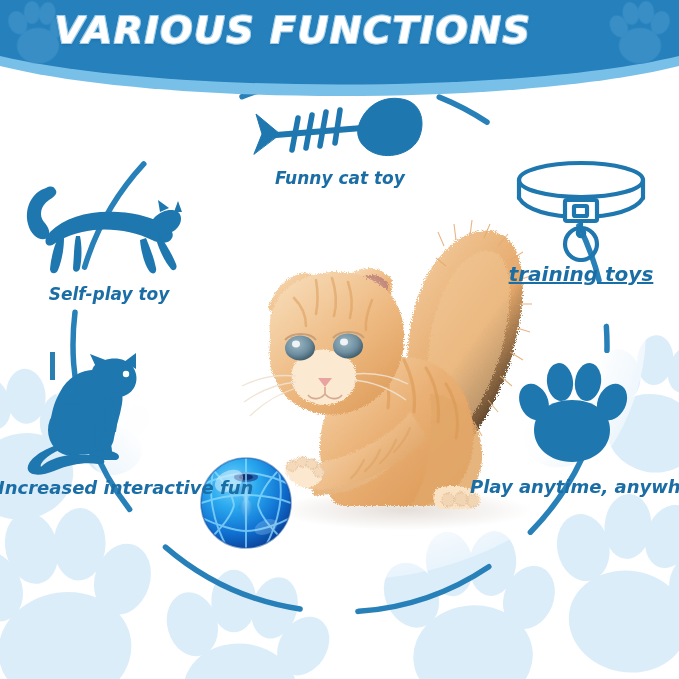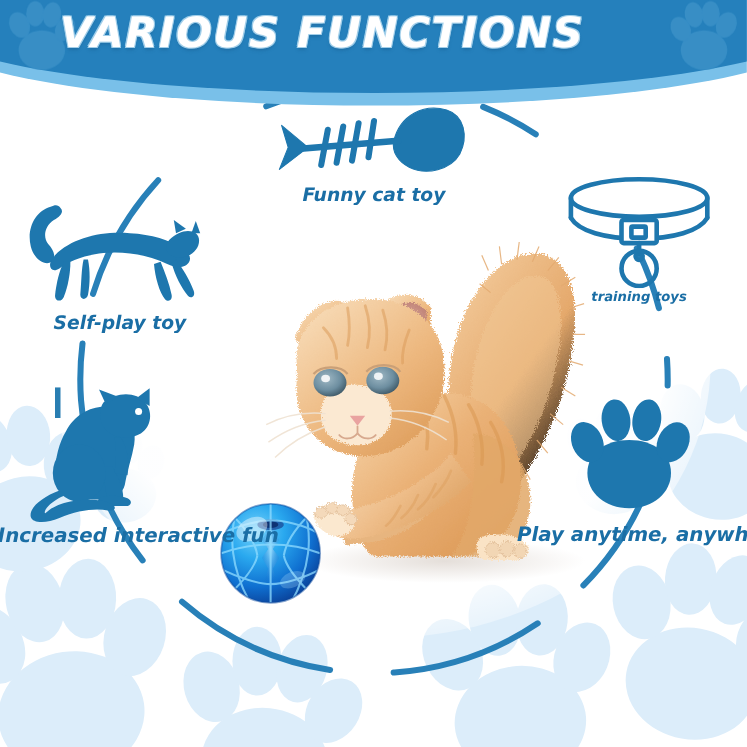"training toys" #node-training .node-label { font-size: 12px -> 20px; text-decoration: none -> underline }
